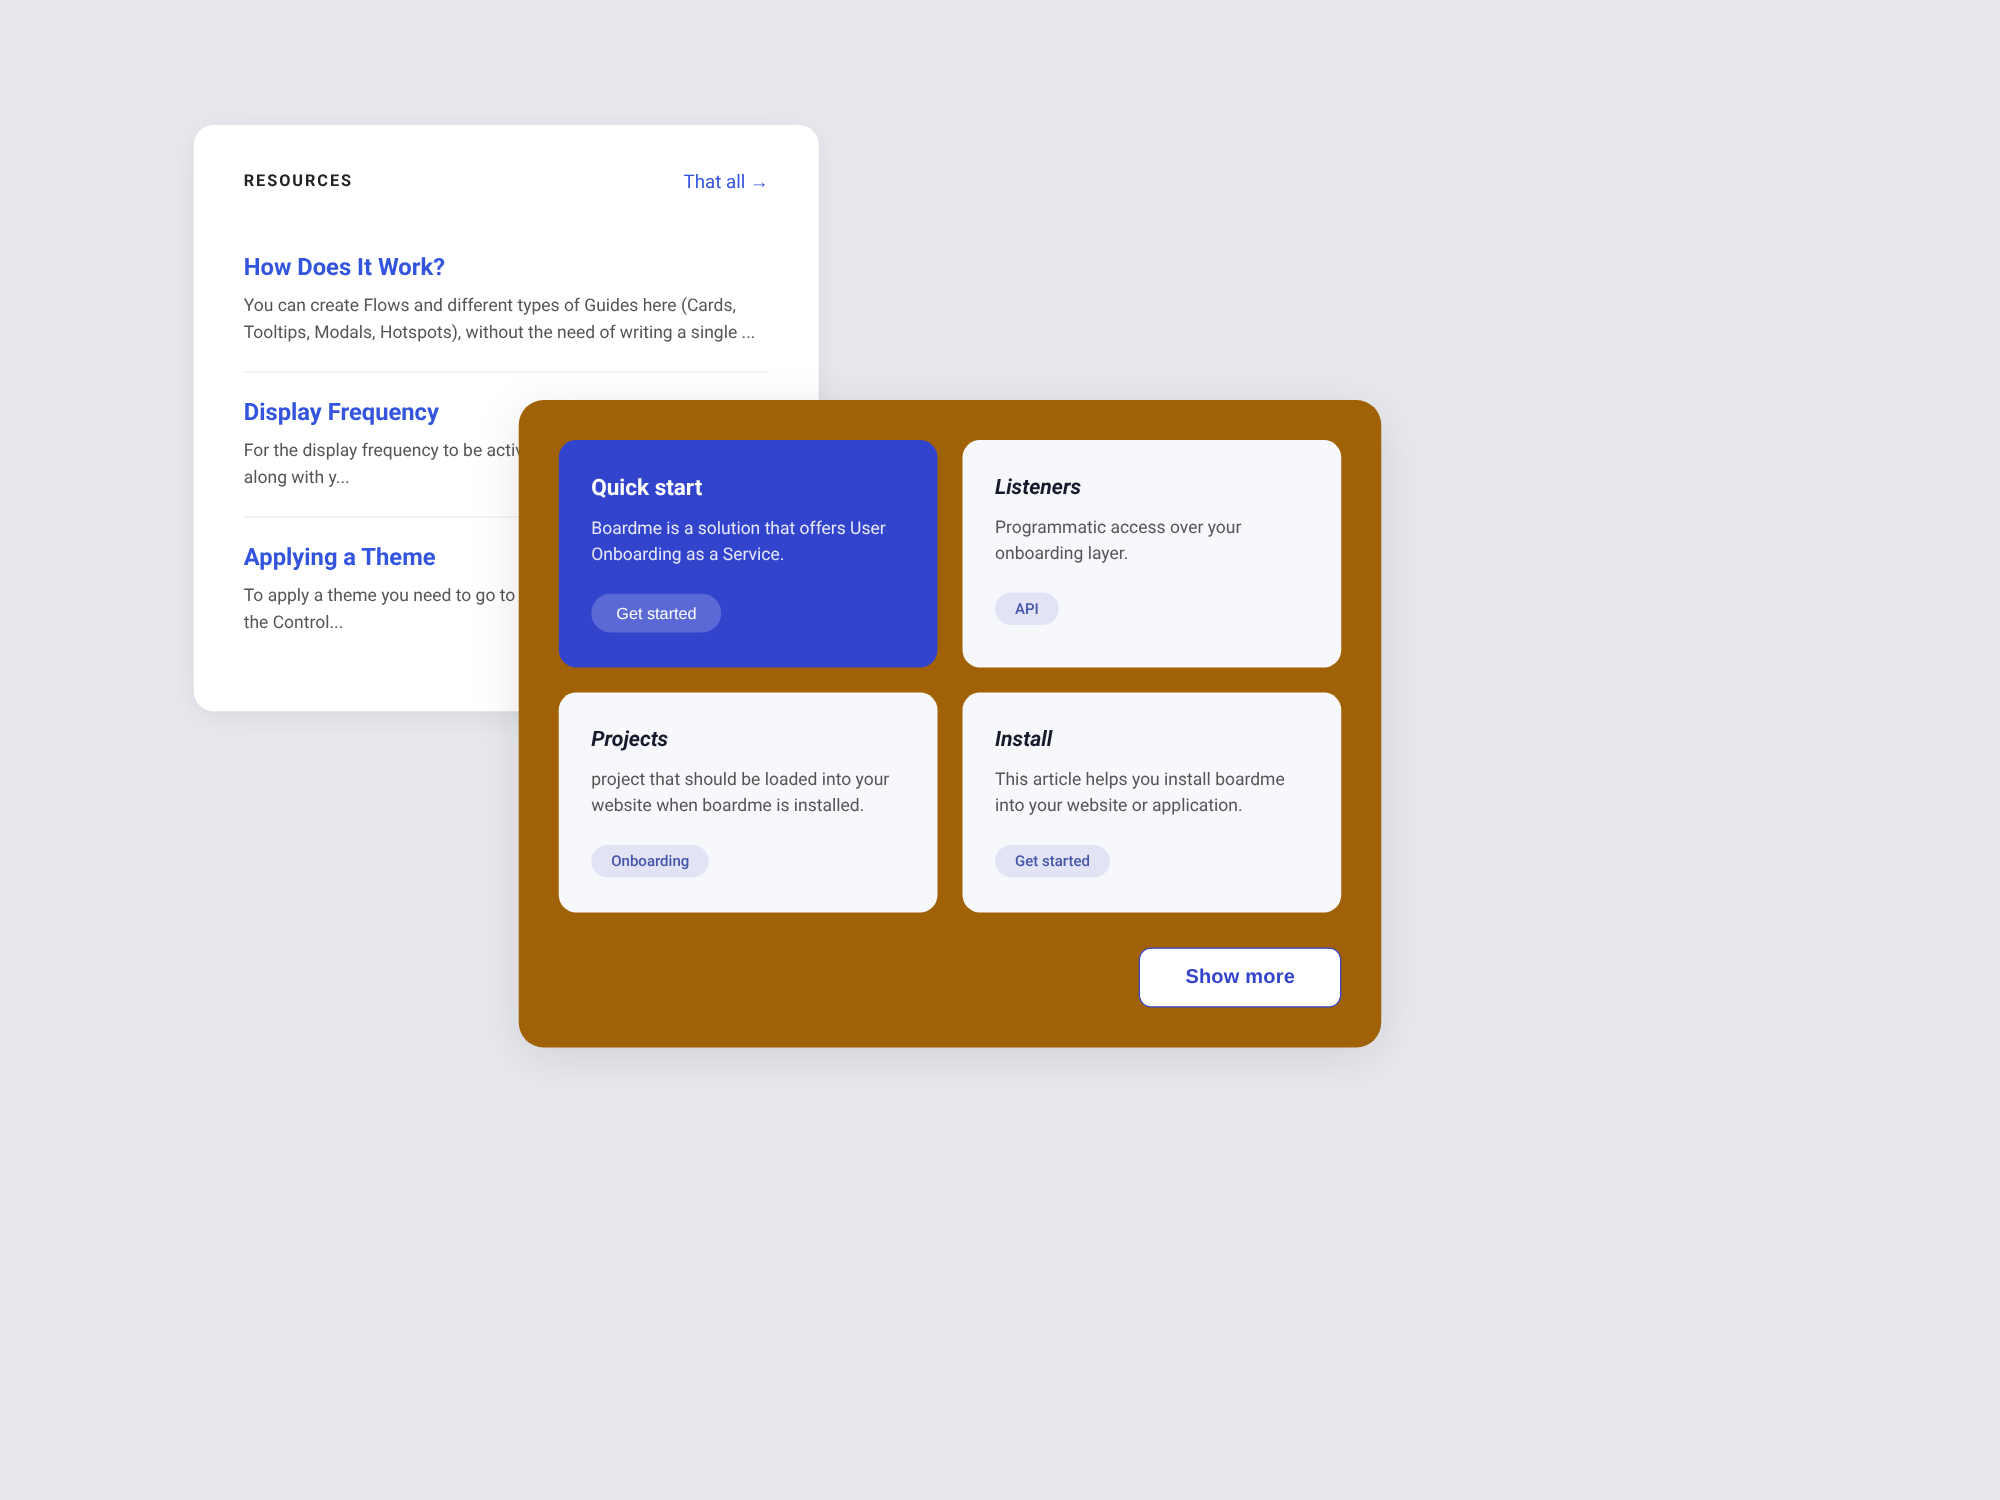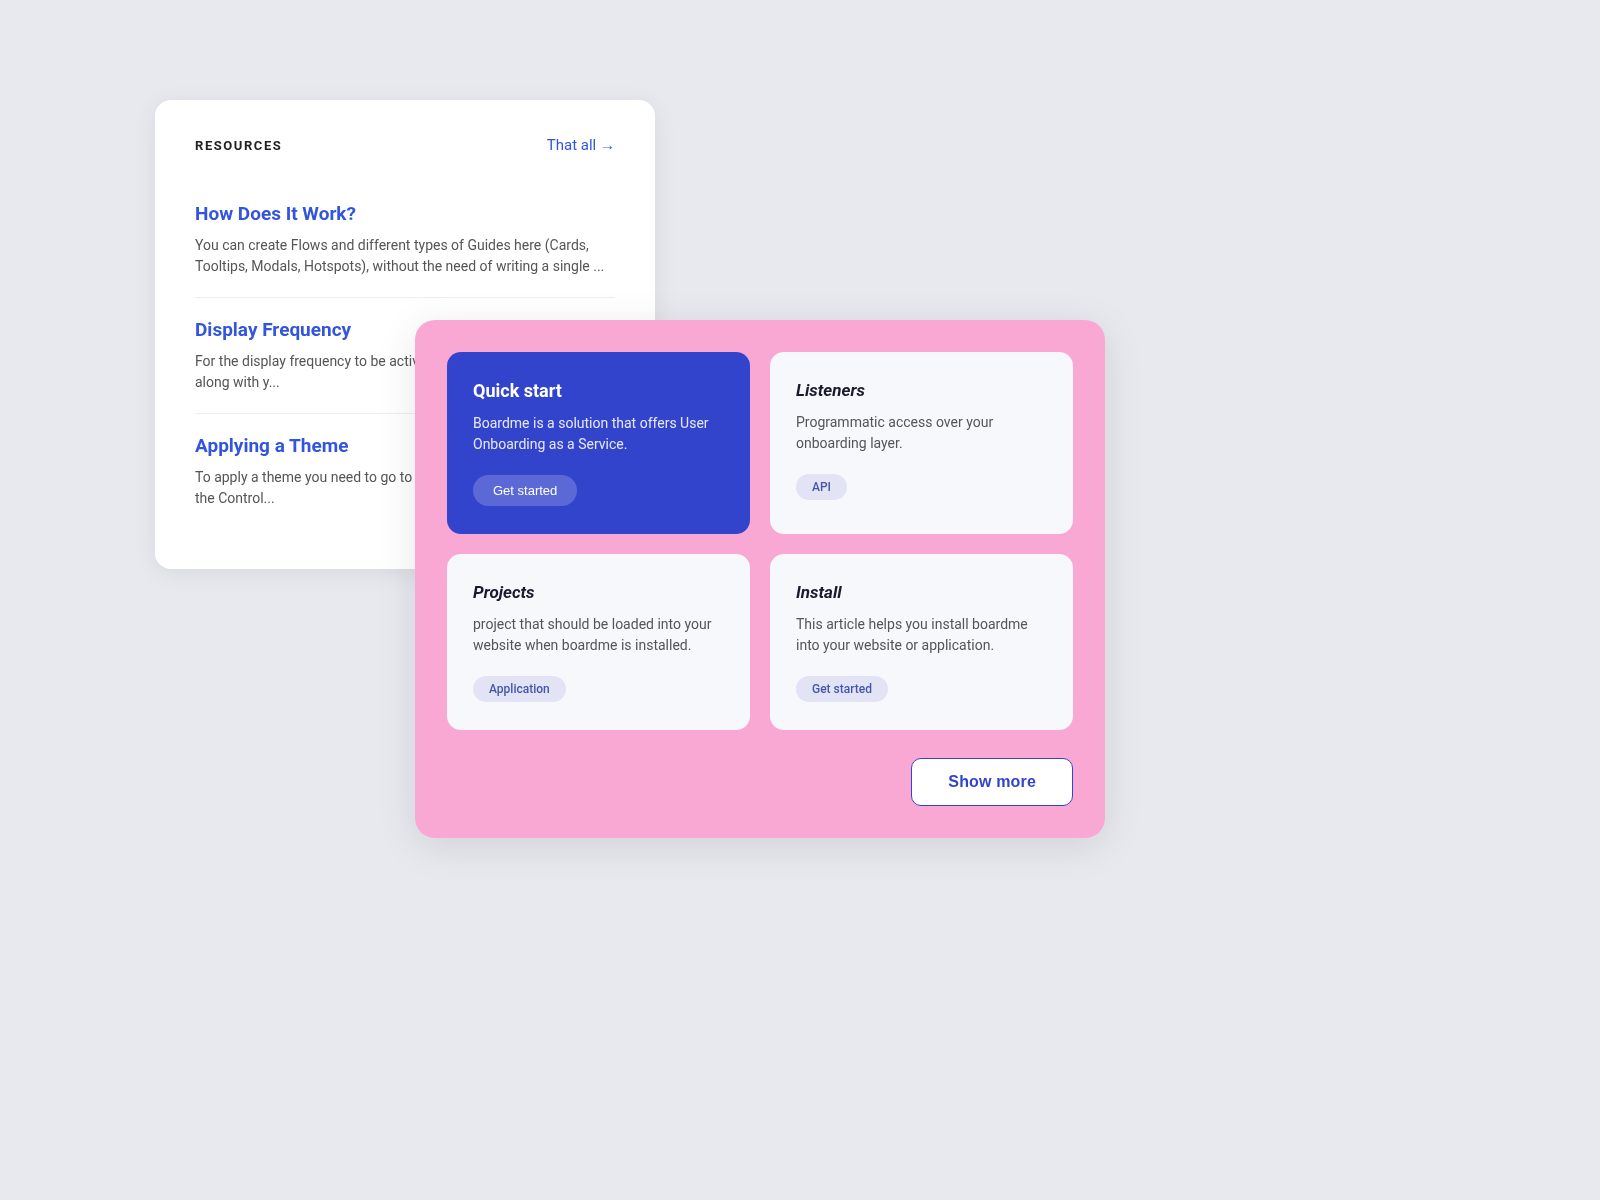"Quick start" .main-card { background: #f9a8d4 -> #a16207 }
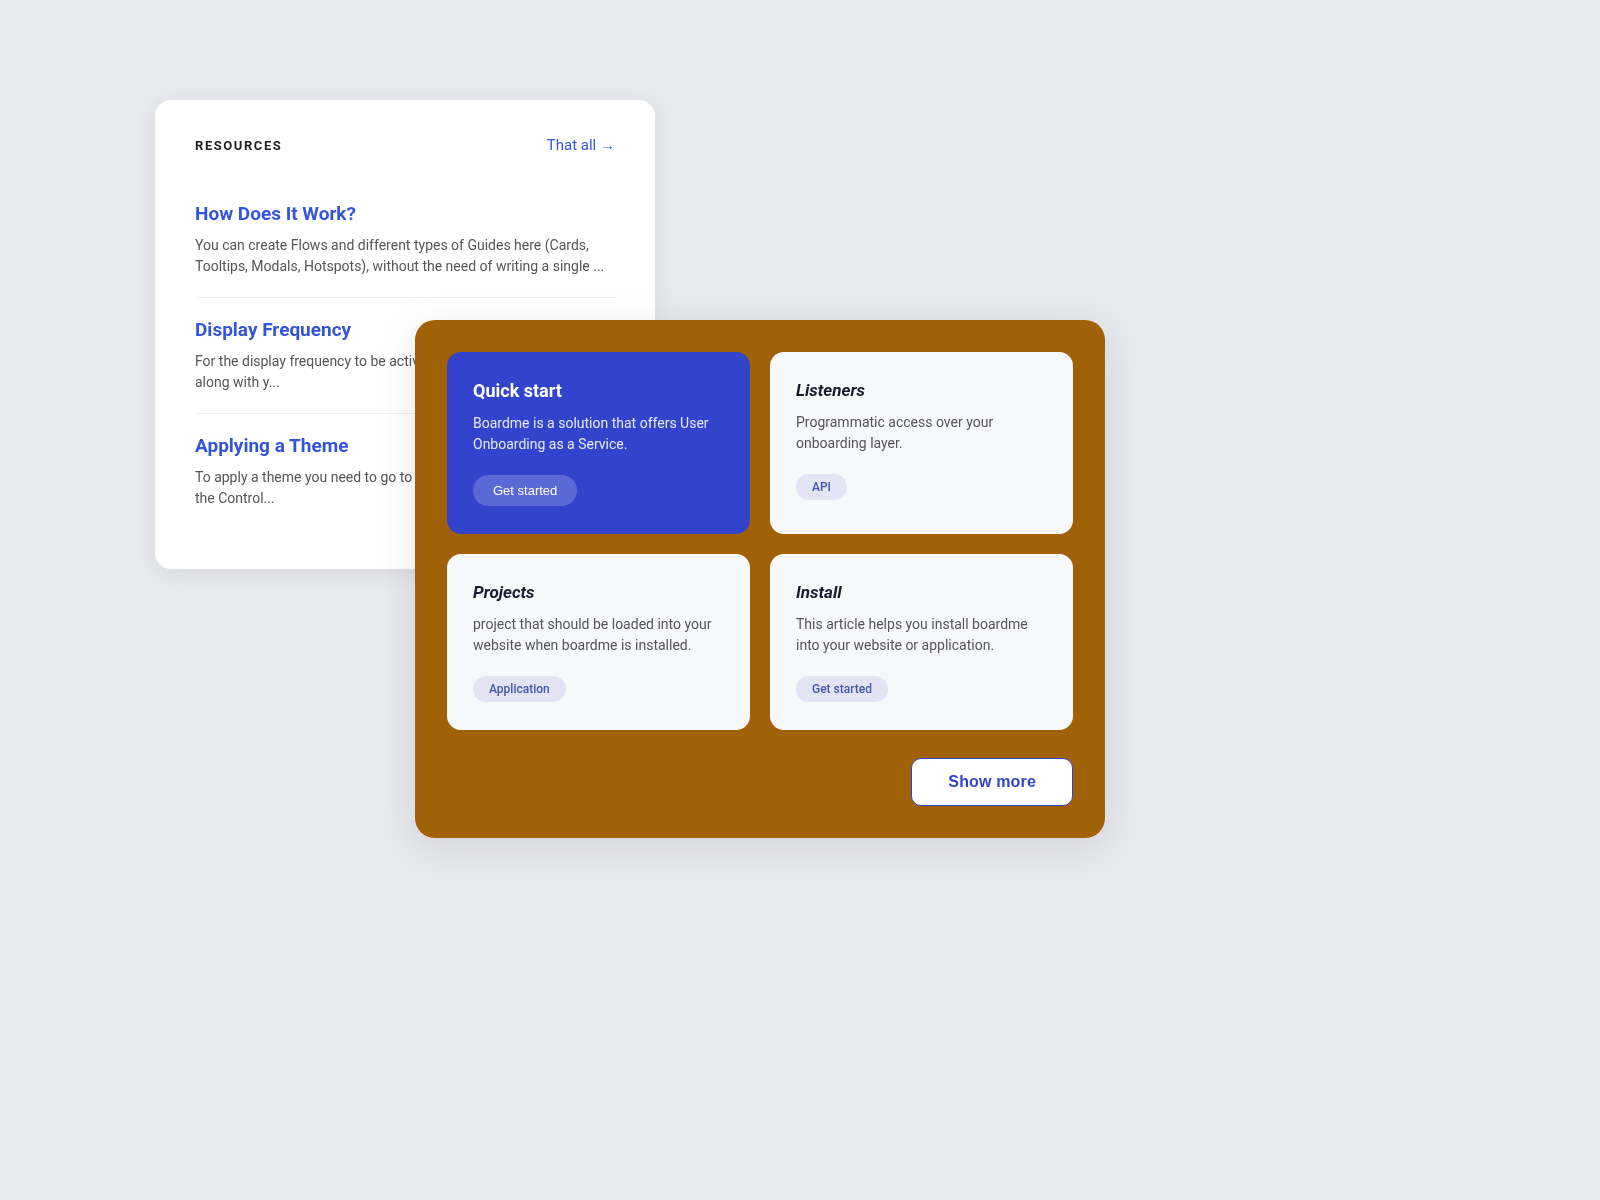"Application" span.tag-pill { text: Application -> Onboarding }
